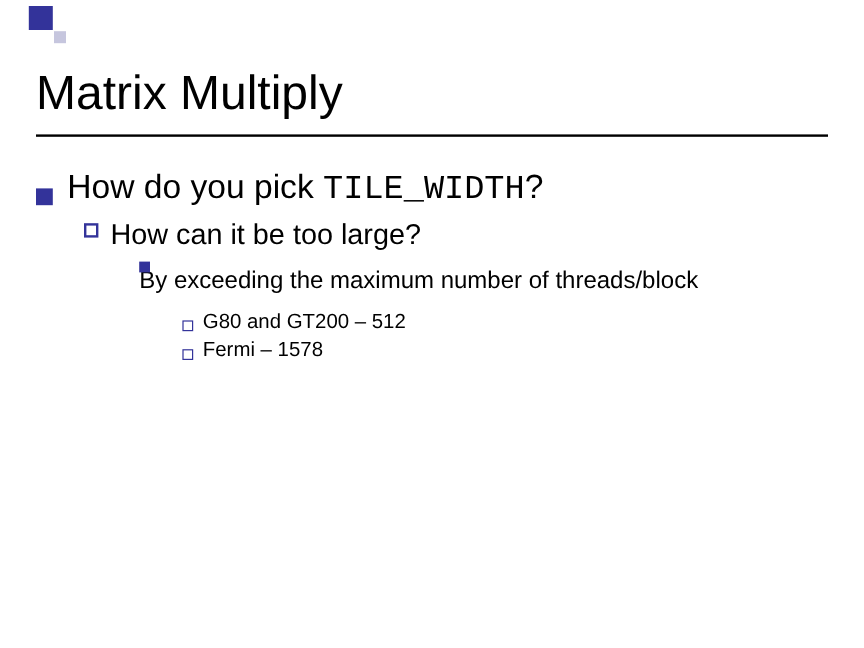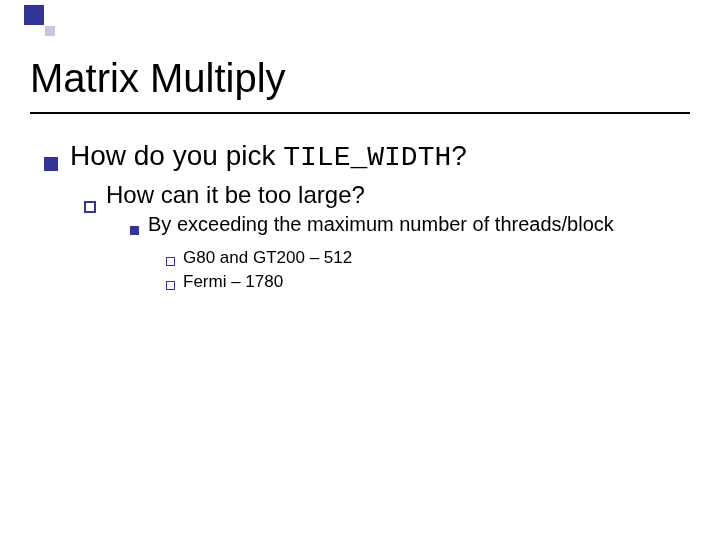"How do you pick TILE_WIDTH?" .content { left: 44px -> 30px }
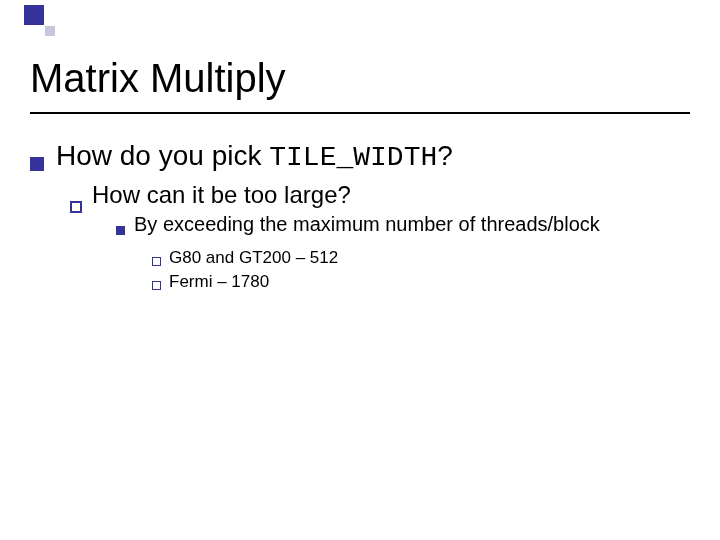"How can it be too" .l2 { align-items: flex-end -> flex-start }
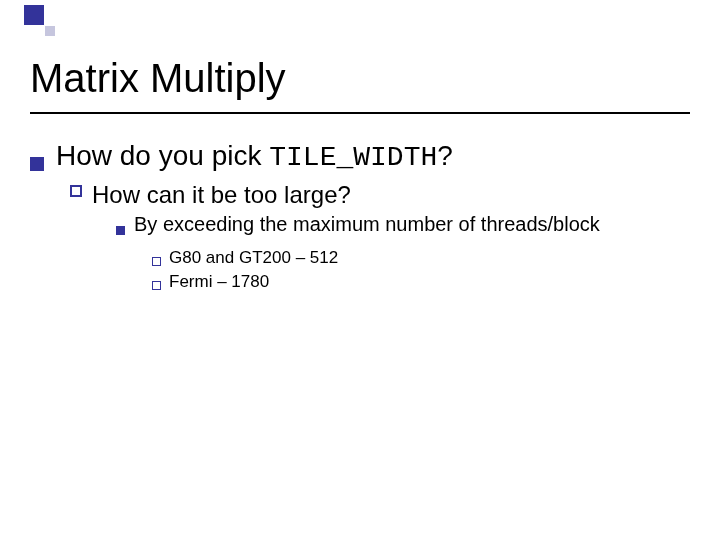"By exceeding the maximum number" .l3 { flex-direction: none -> column }
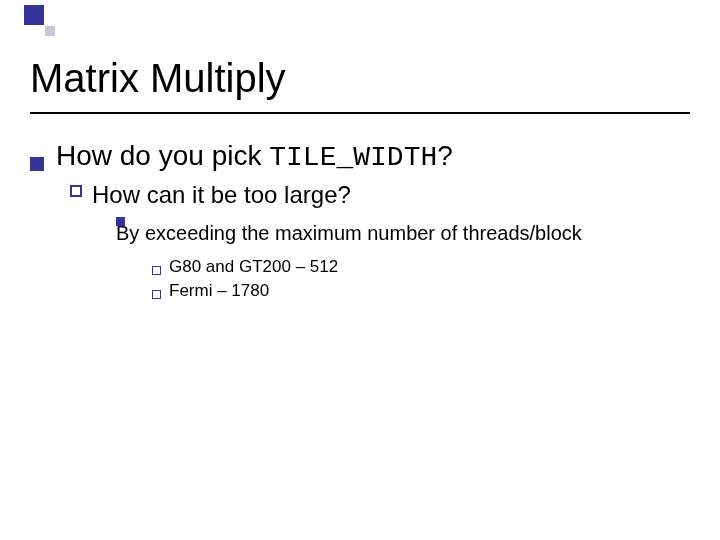"Fermi – 1780" span { text: 1780 -> 1578 }
